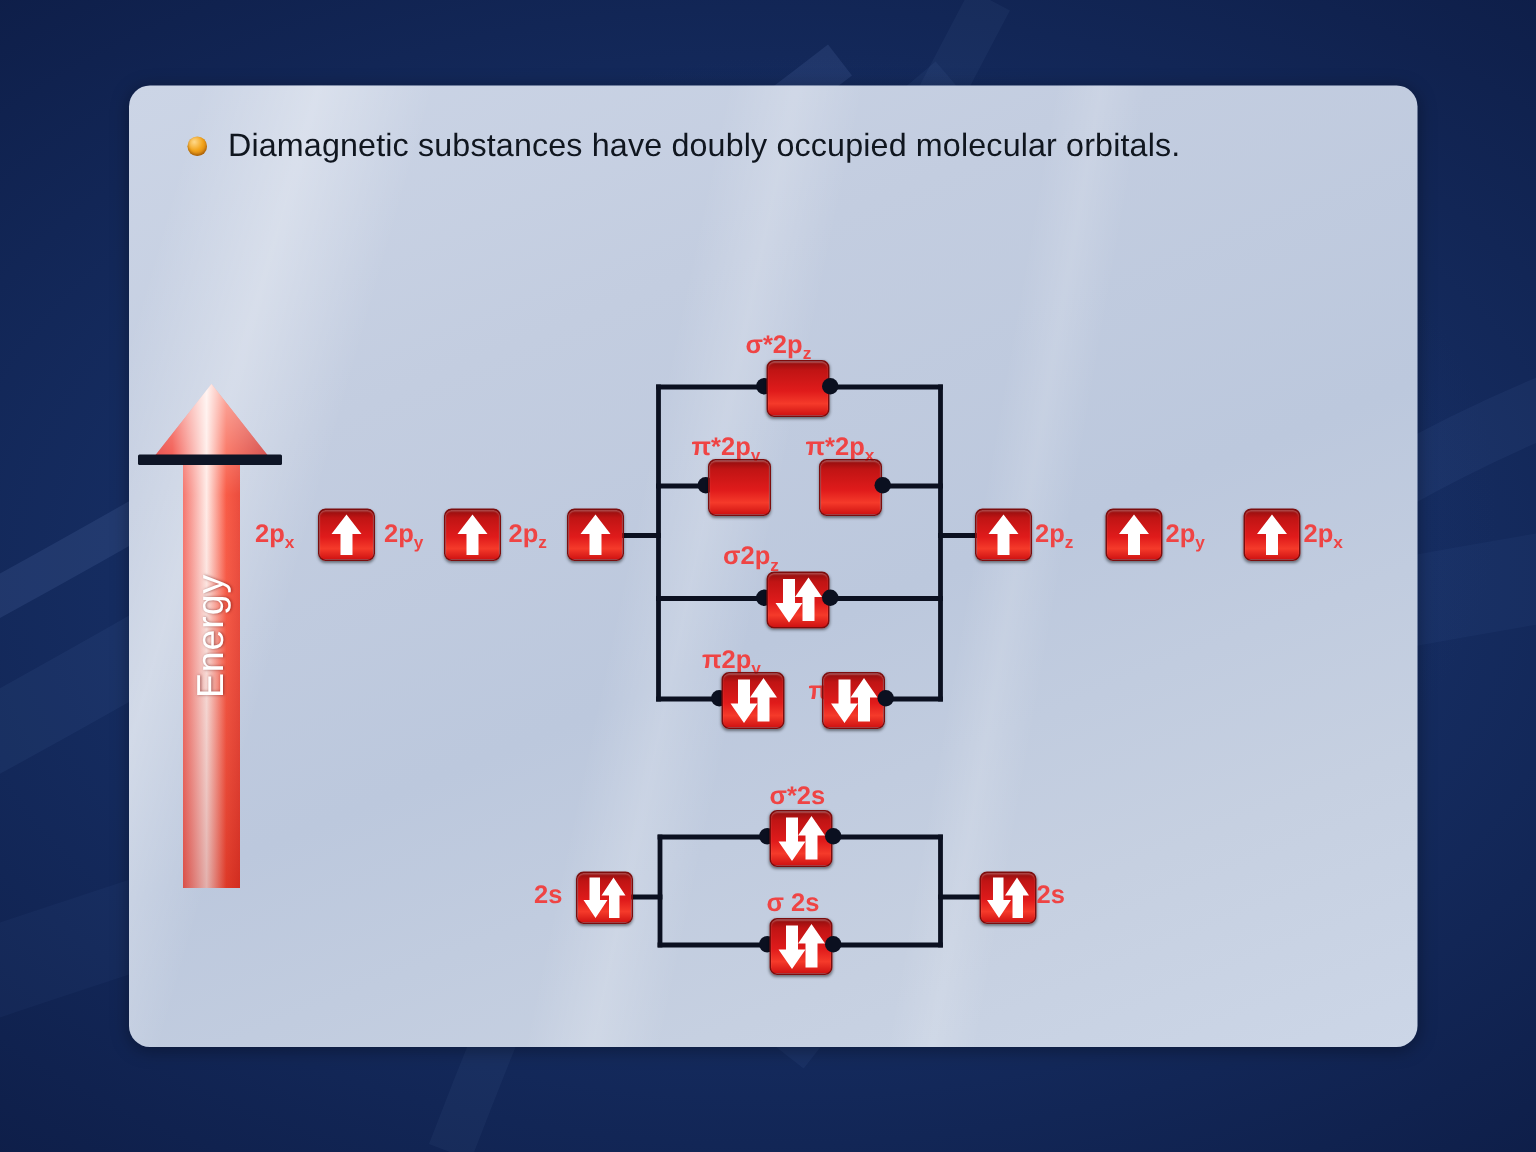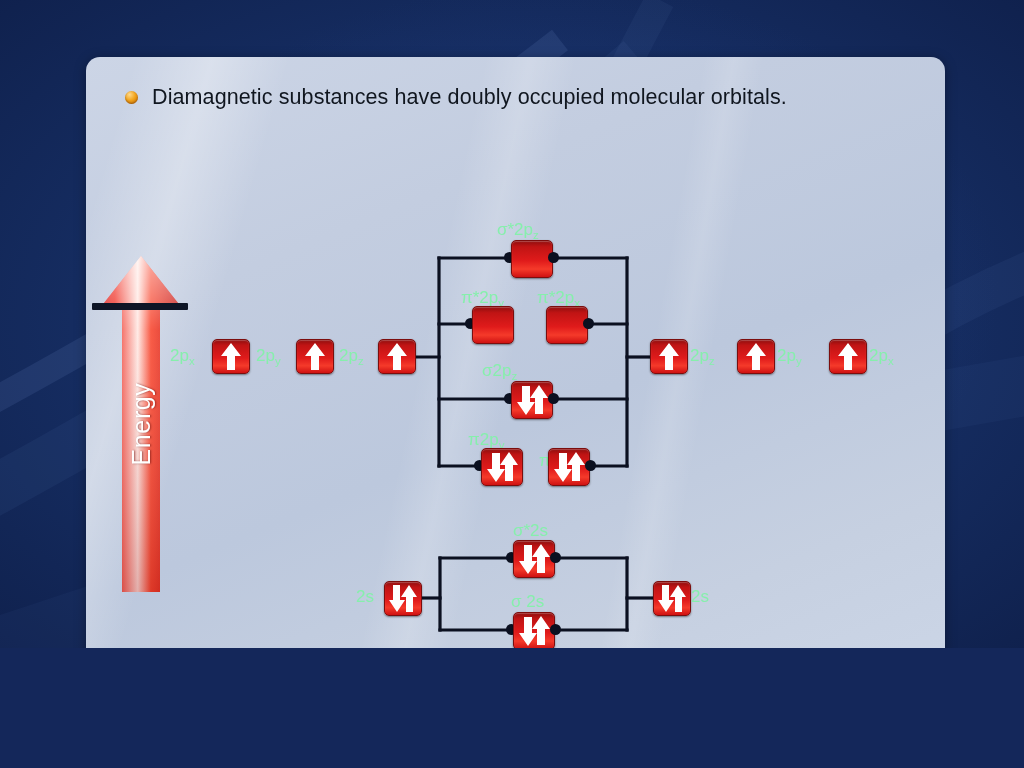"Diamagnetic substances have doubly" #stage { height: 648px -> 768px }
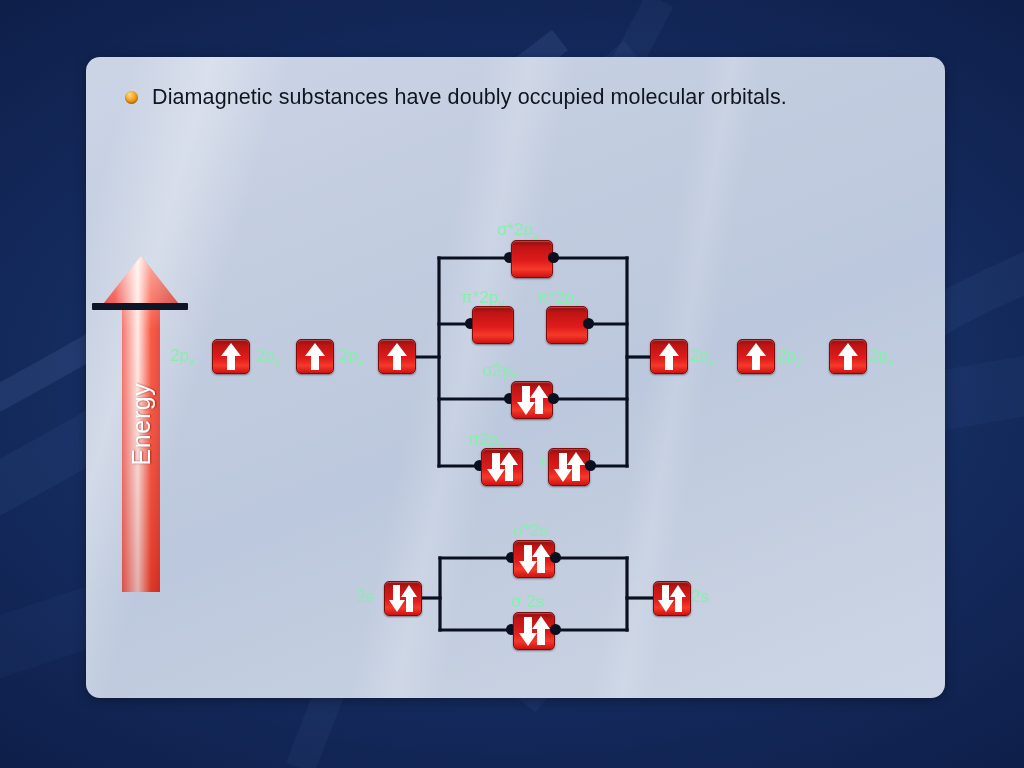"σ*2pz" .lbl { color: #86efac -> #ef4444; font-weight: none -> bold }
